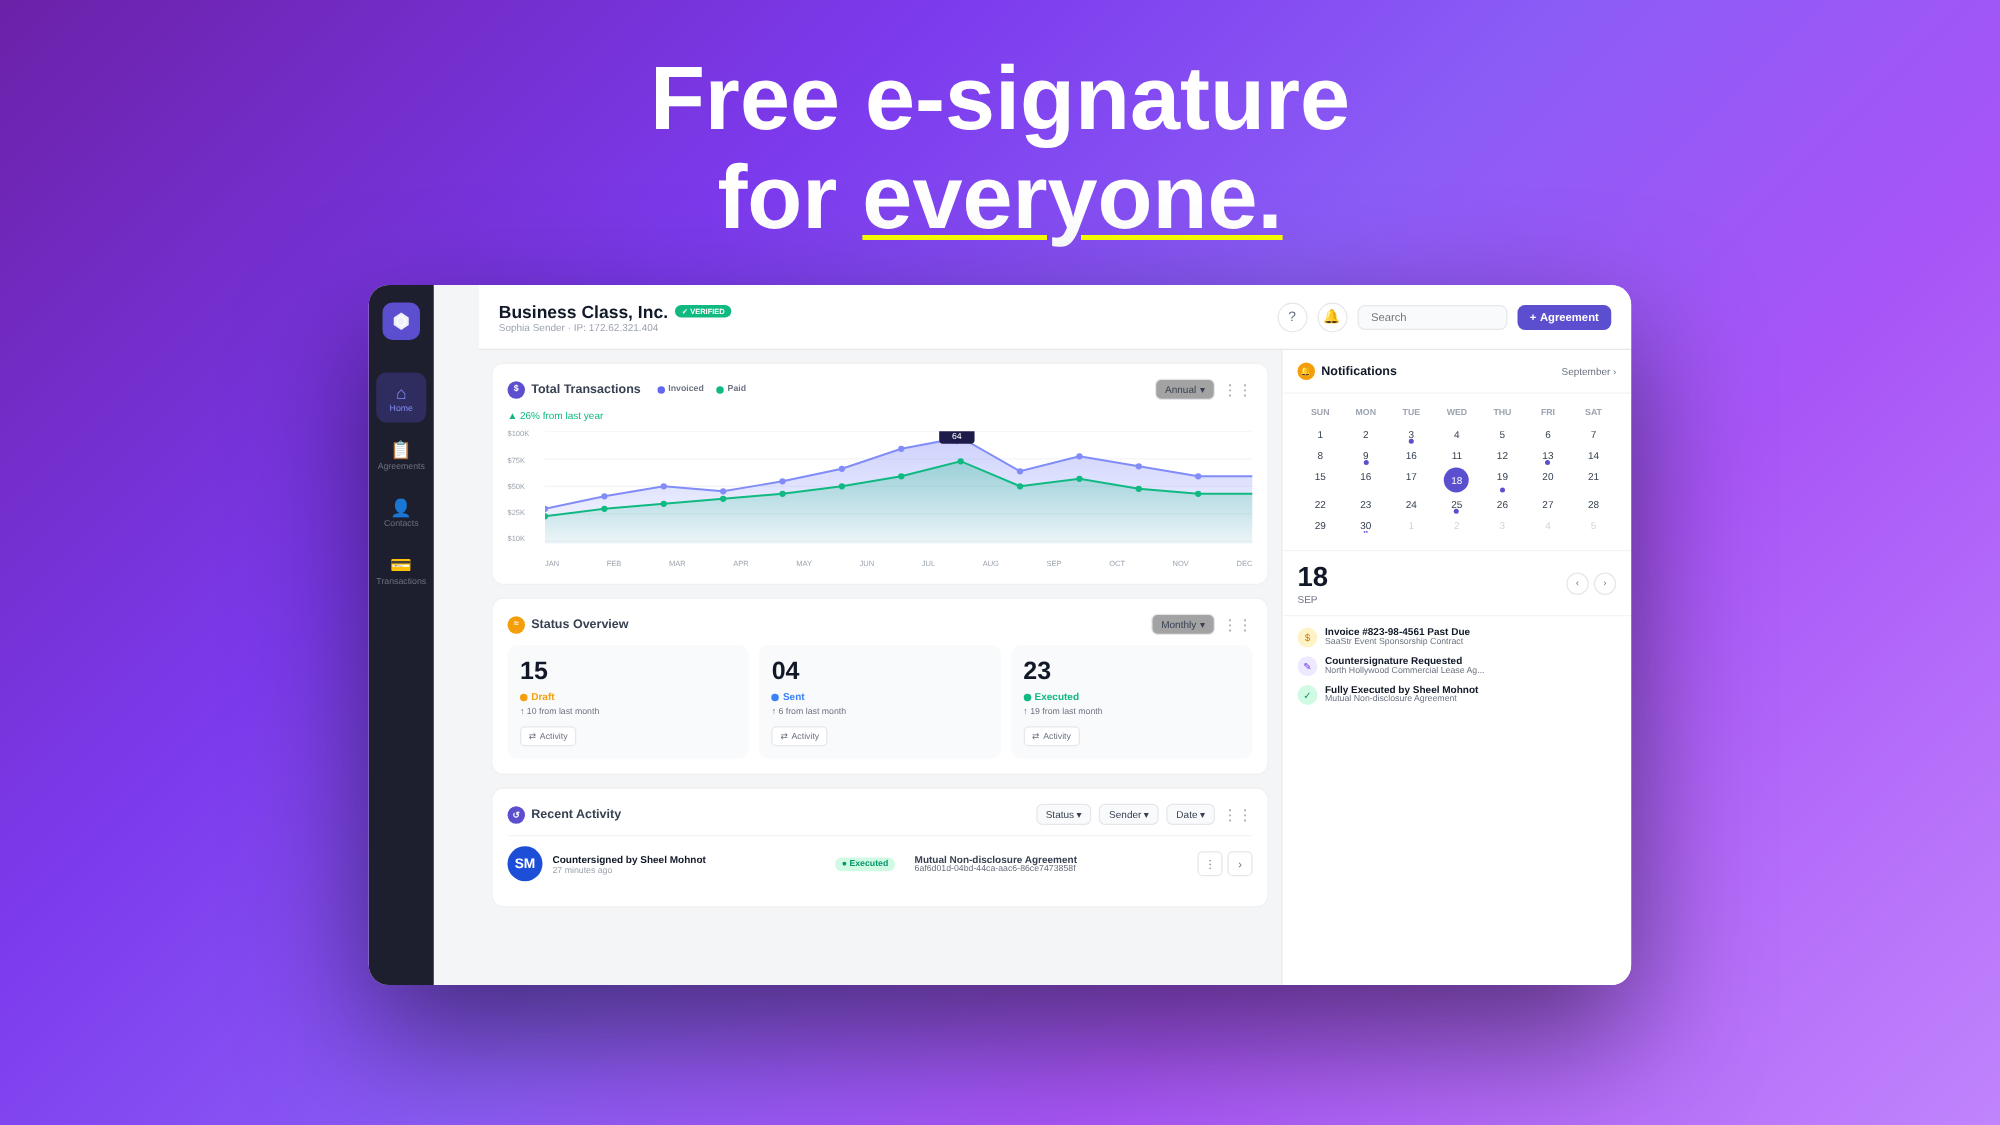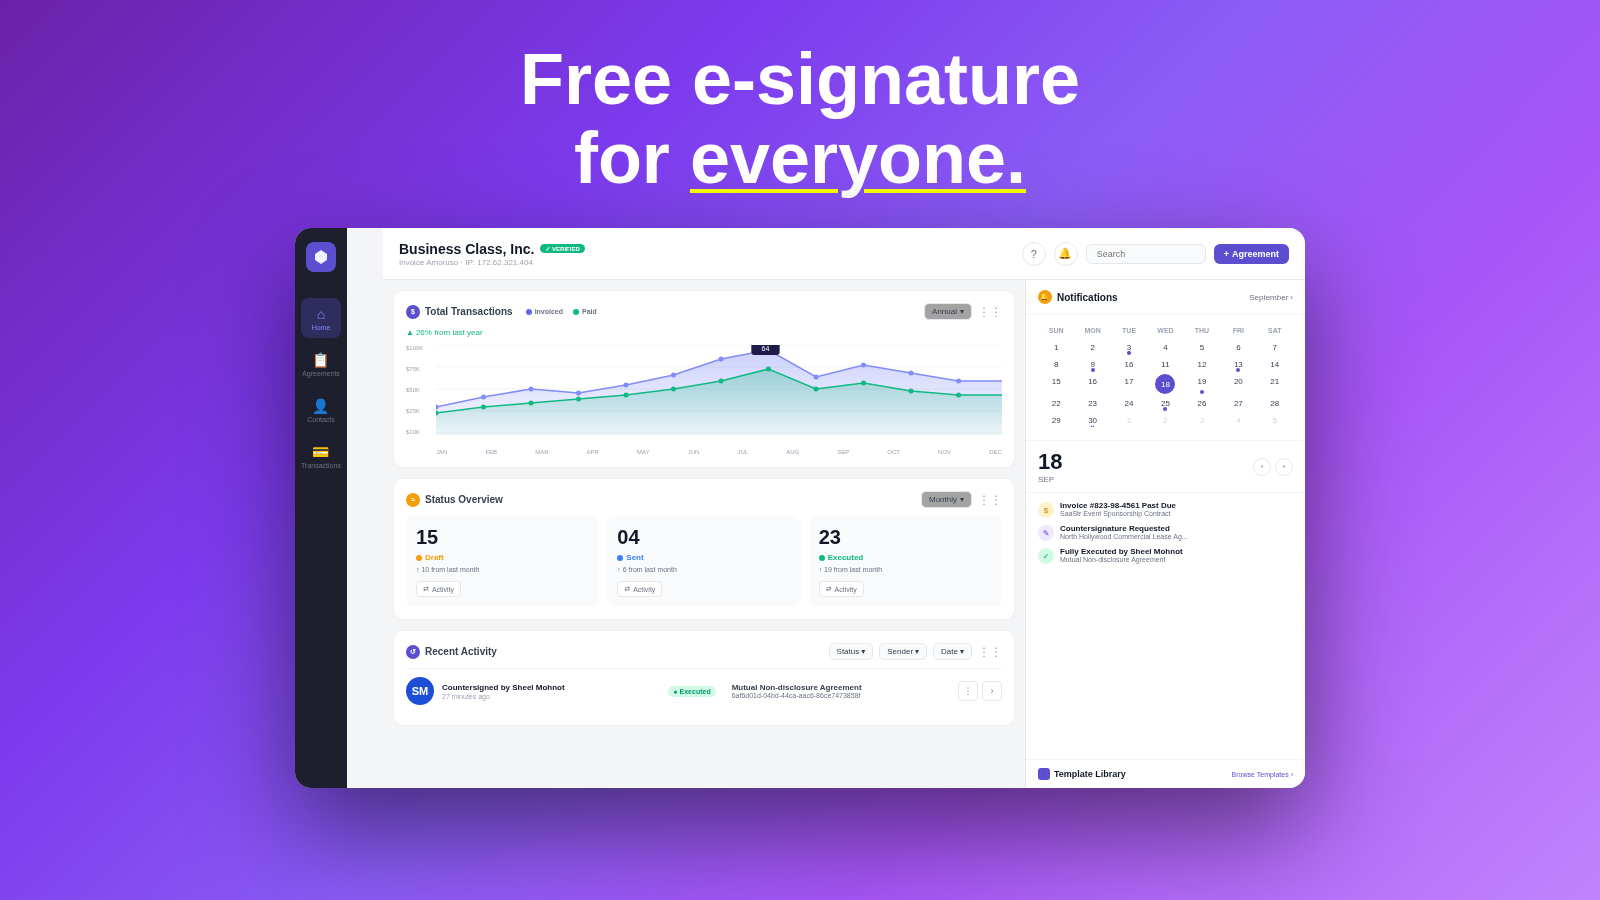"Invoice Amoruso · IP: 172.62.321.404" div.header-subtitle { text: Invoice Amoruso -> Sophia Sender }
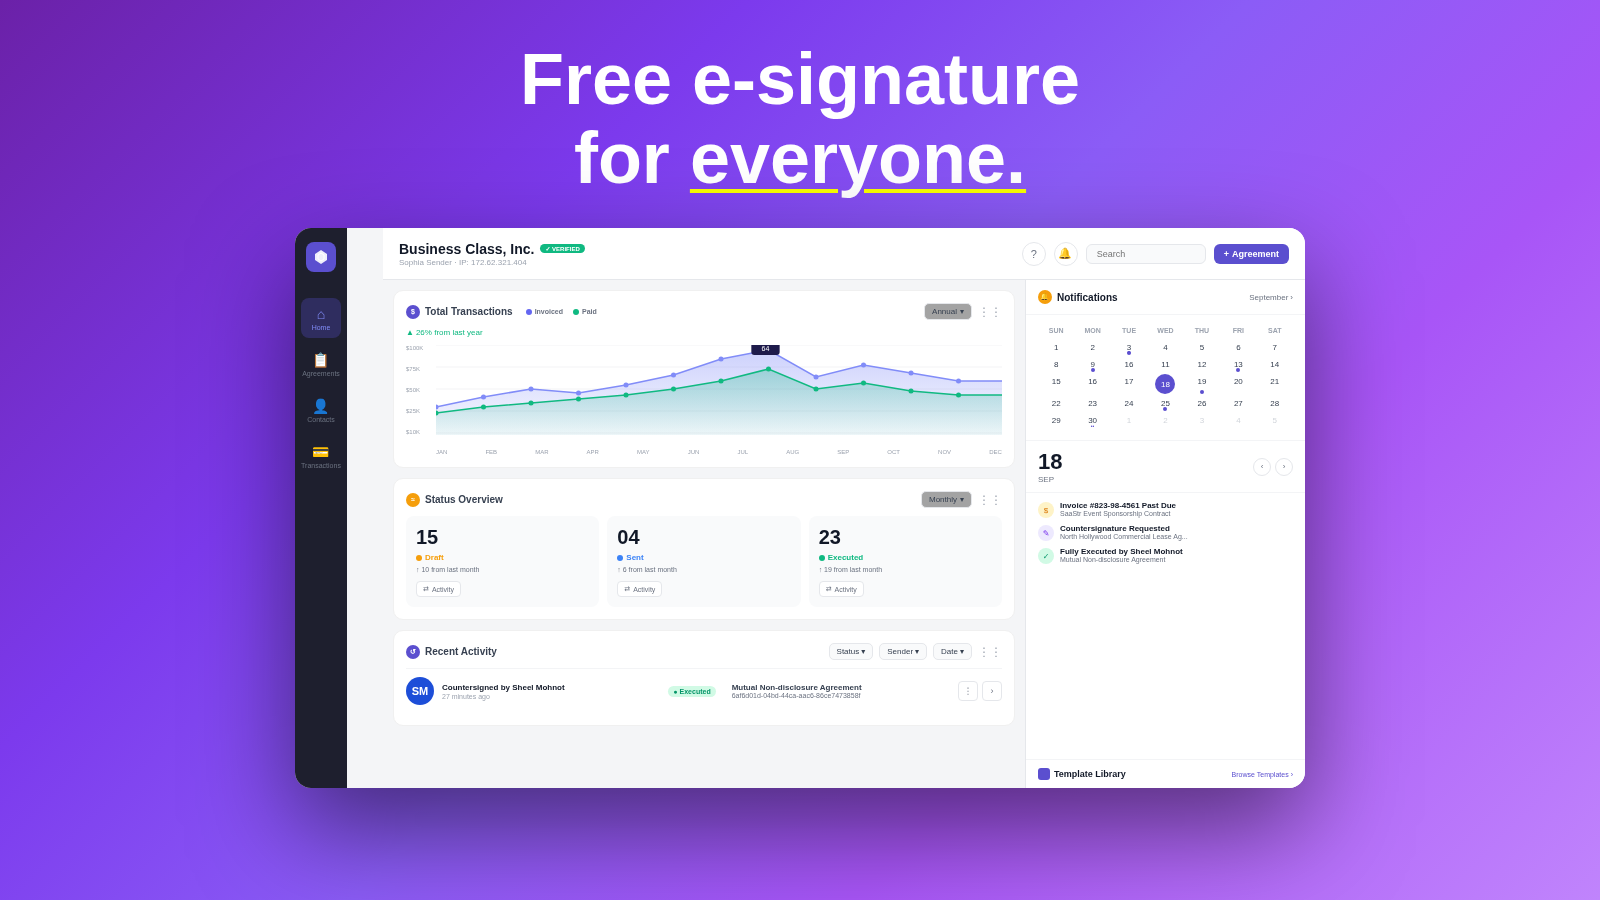"Template Library" div.template-lib { html: <div> <div> <div></div> <span>Template Library</span> </div> <div> <span>Browse Templates</span> <span>›</span> </div> </div> -> none }
